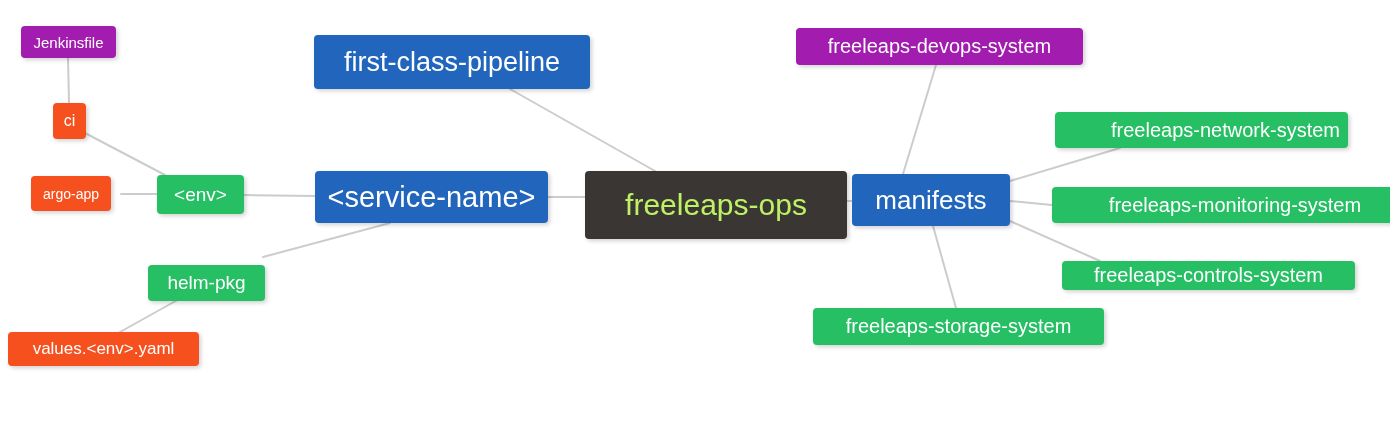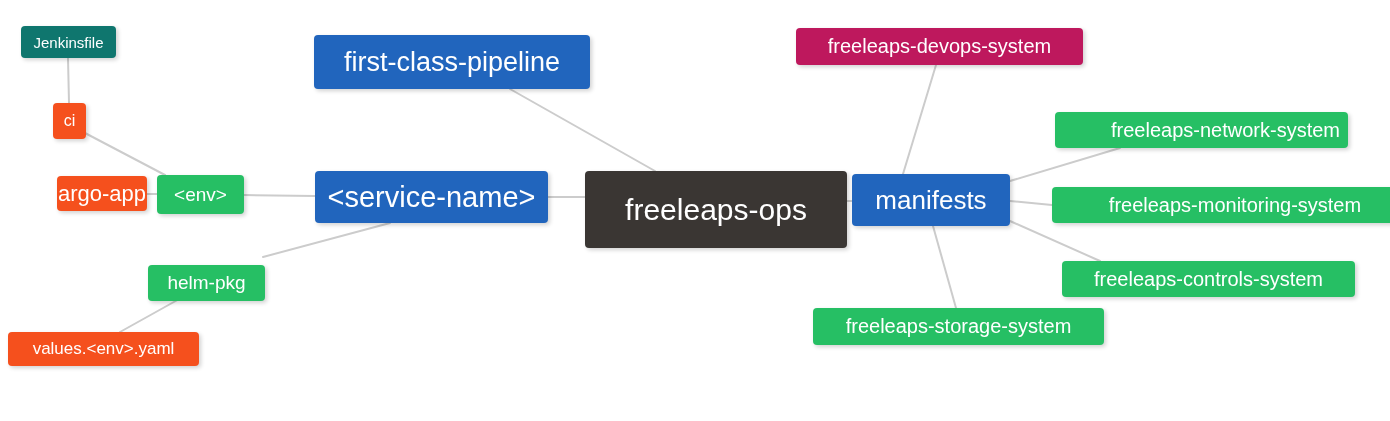"Jenkinsfile" div.node { background: #0f766e -> #a21caf }
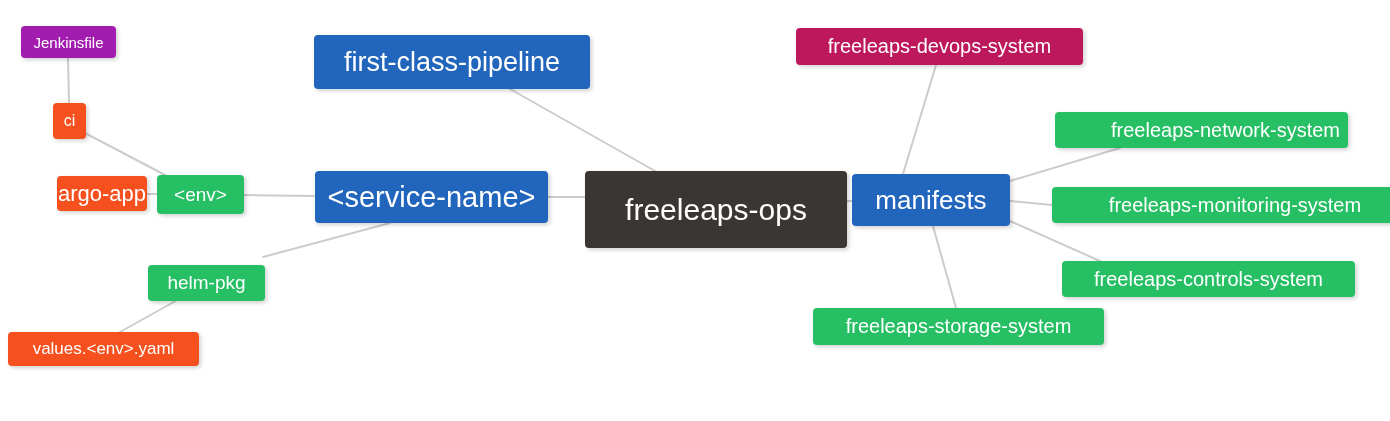"freeleaps-devops-system" div.node { background: #be185d -> #a21caf }
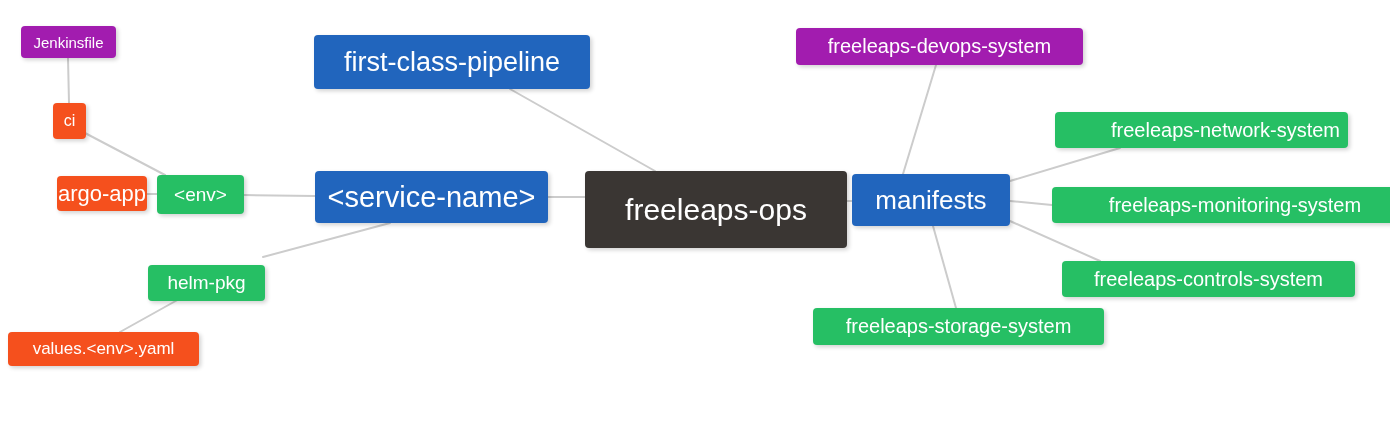"argo-app" div.node { font-size: 22px -> 14px; margin-left: 26px -> none; width: 90px -> 80px }
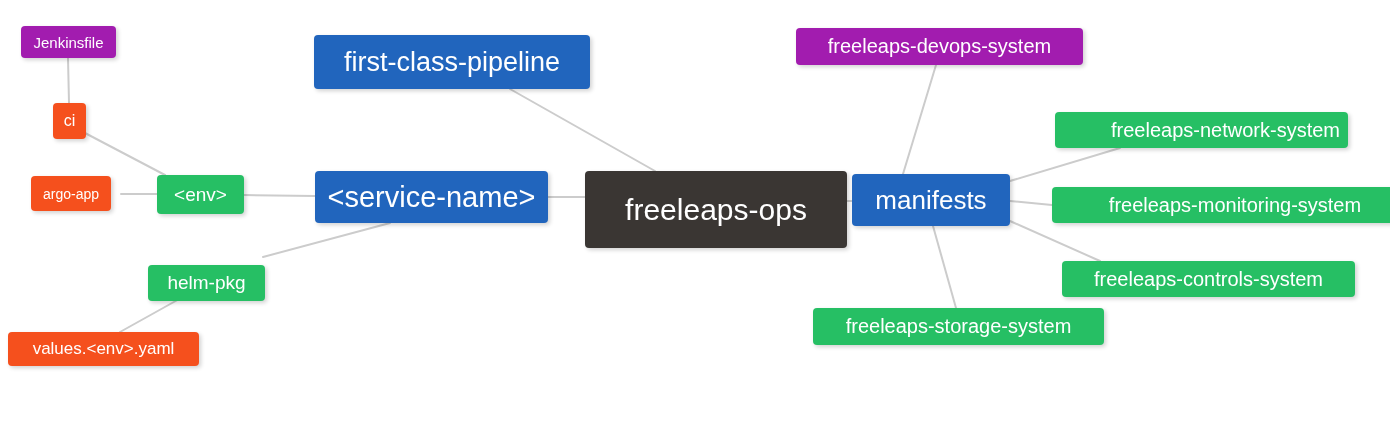"freeleaps-ops" div.node { color: #ffffff -> #bef264; height: 77px -> 68px }
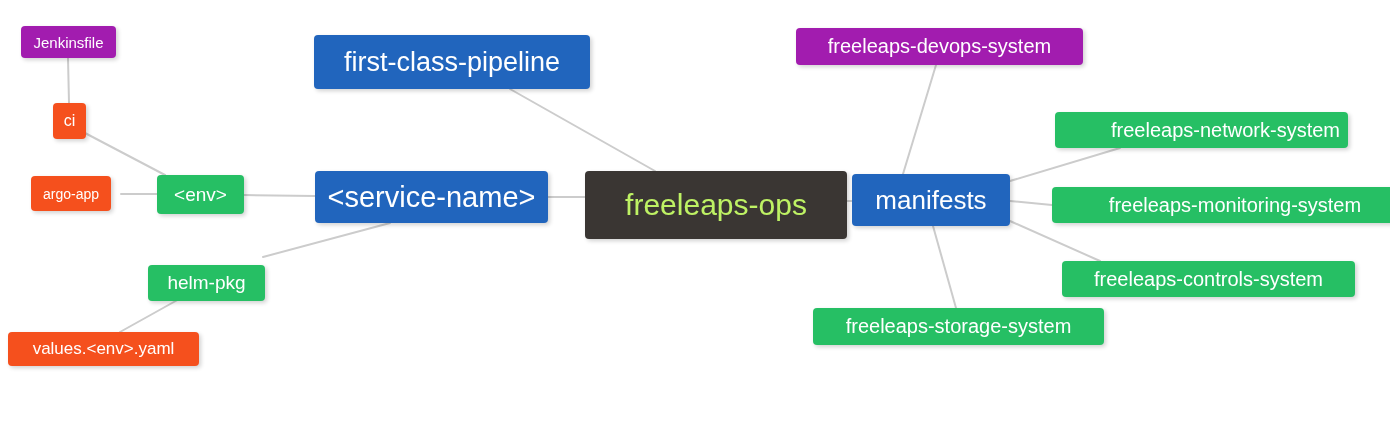"freeleaps-controls-system" div.node { height: 36px -> 29px }
